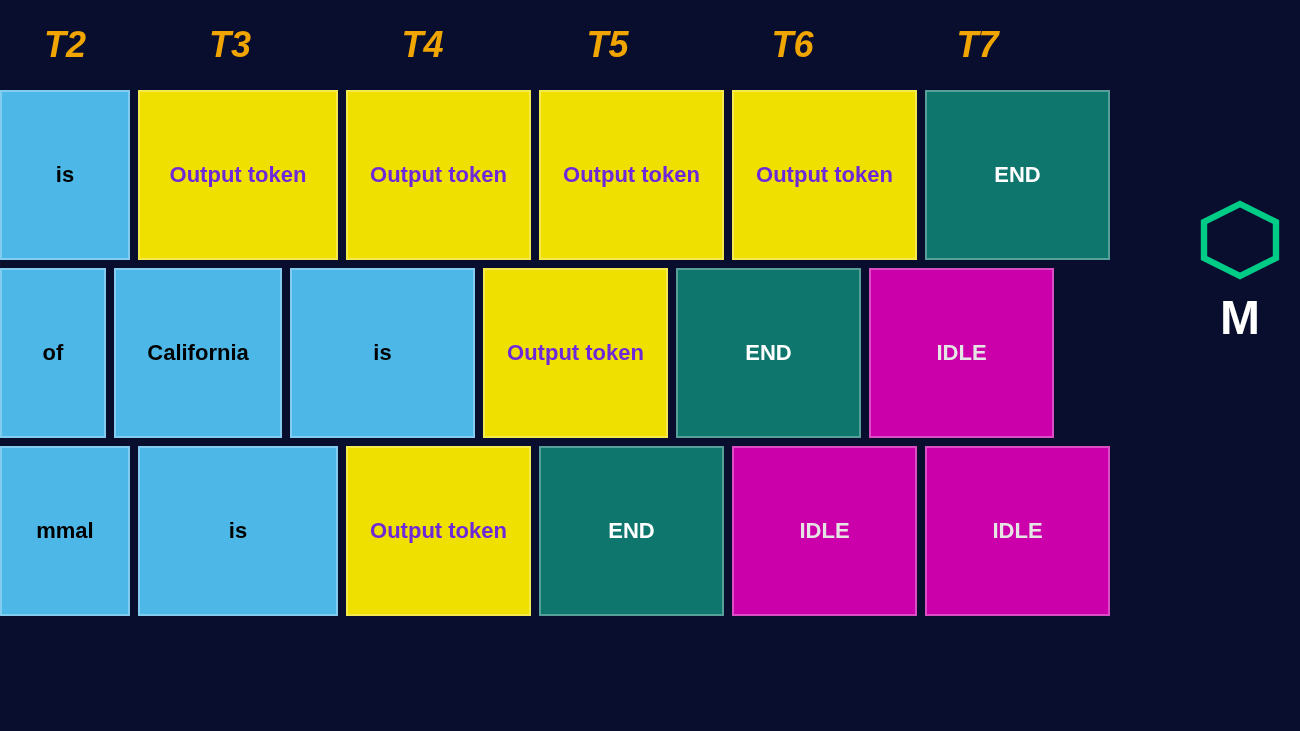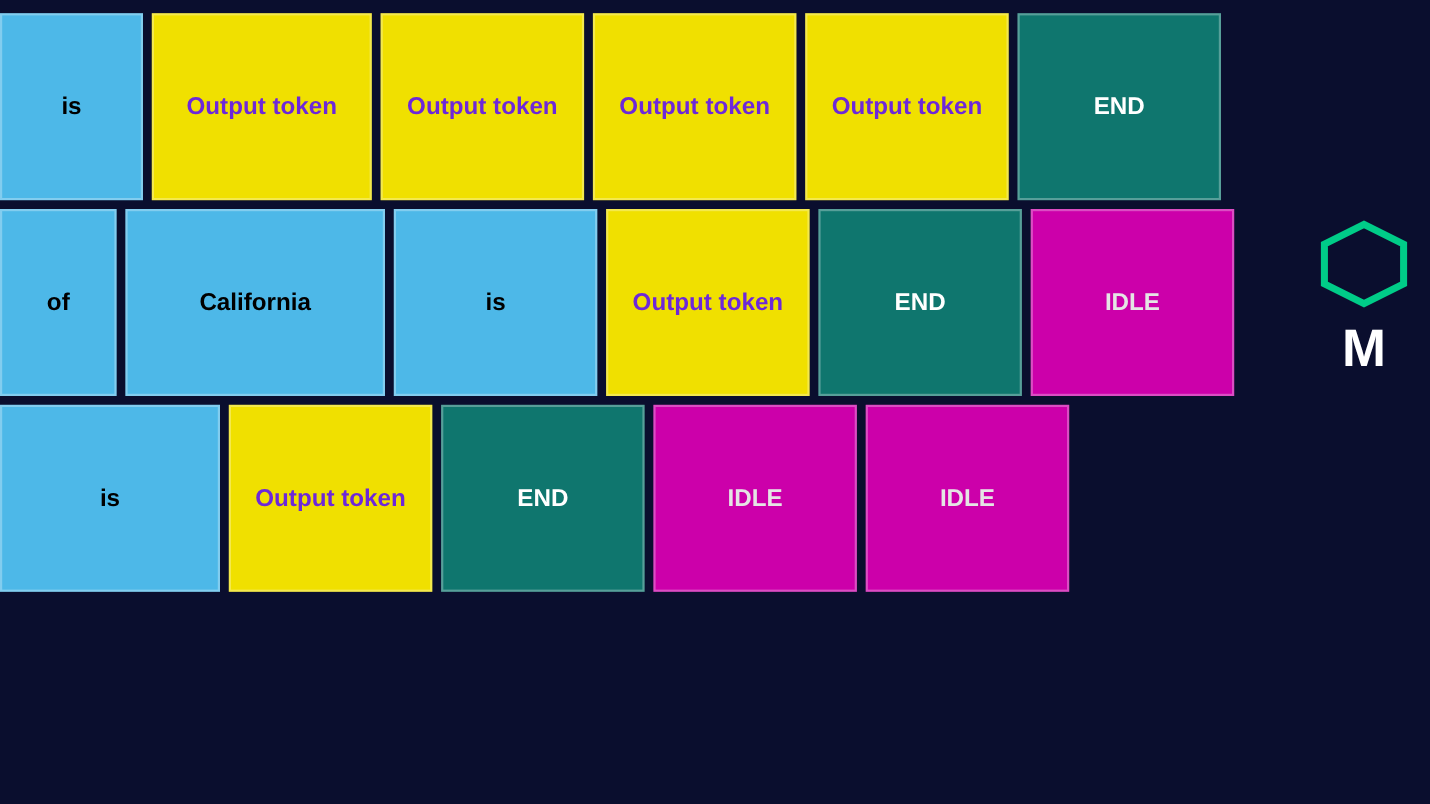"T2" div.header-row { html: none -> <div> <div>T2</div> <div>T3</div> <div>T4</div> <div>T5</div> <div>T6</div> <div>T7</div> </div> }
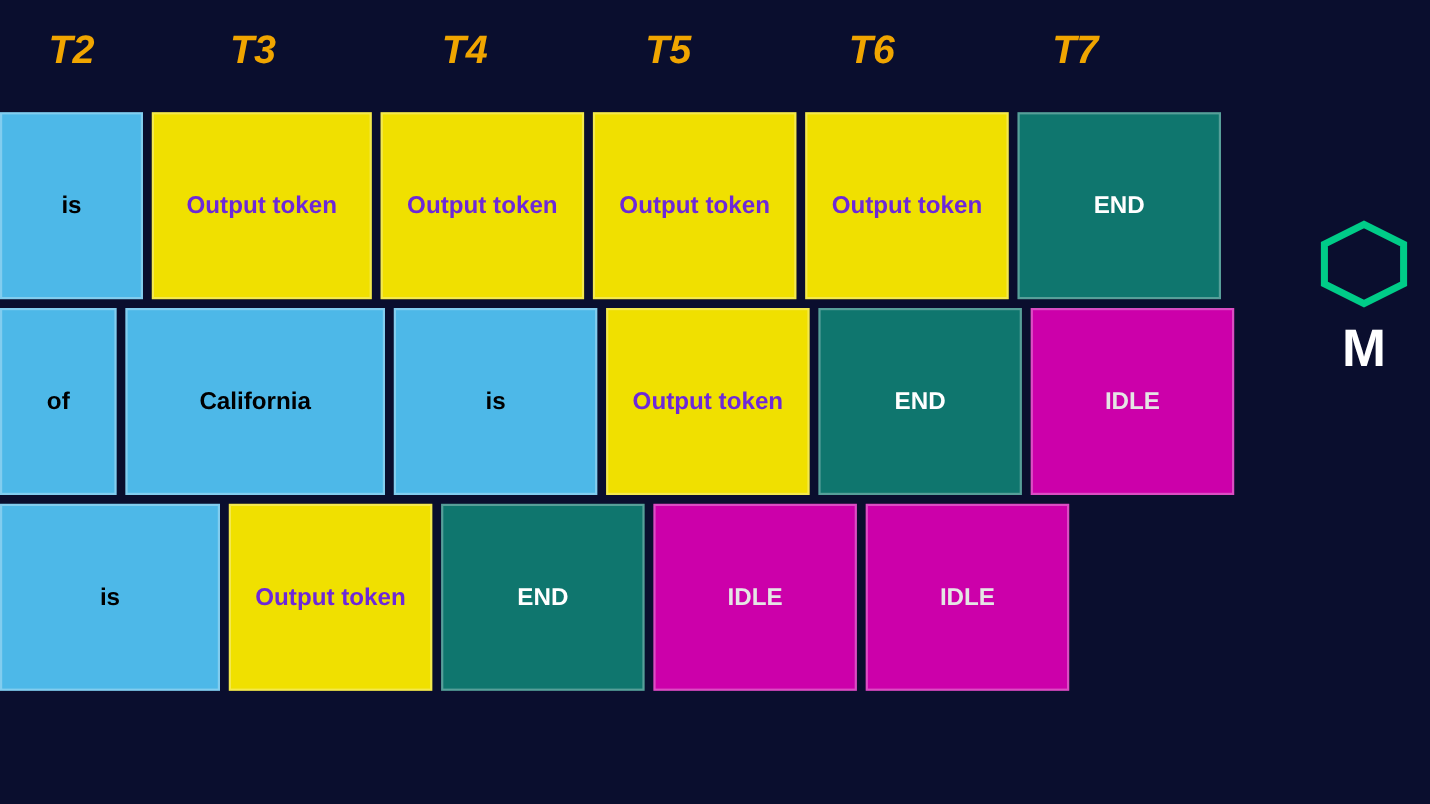"is" .grid-area { margin-top: 12px -> none }
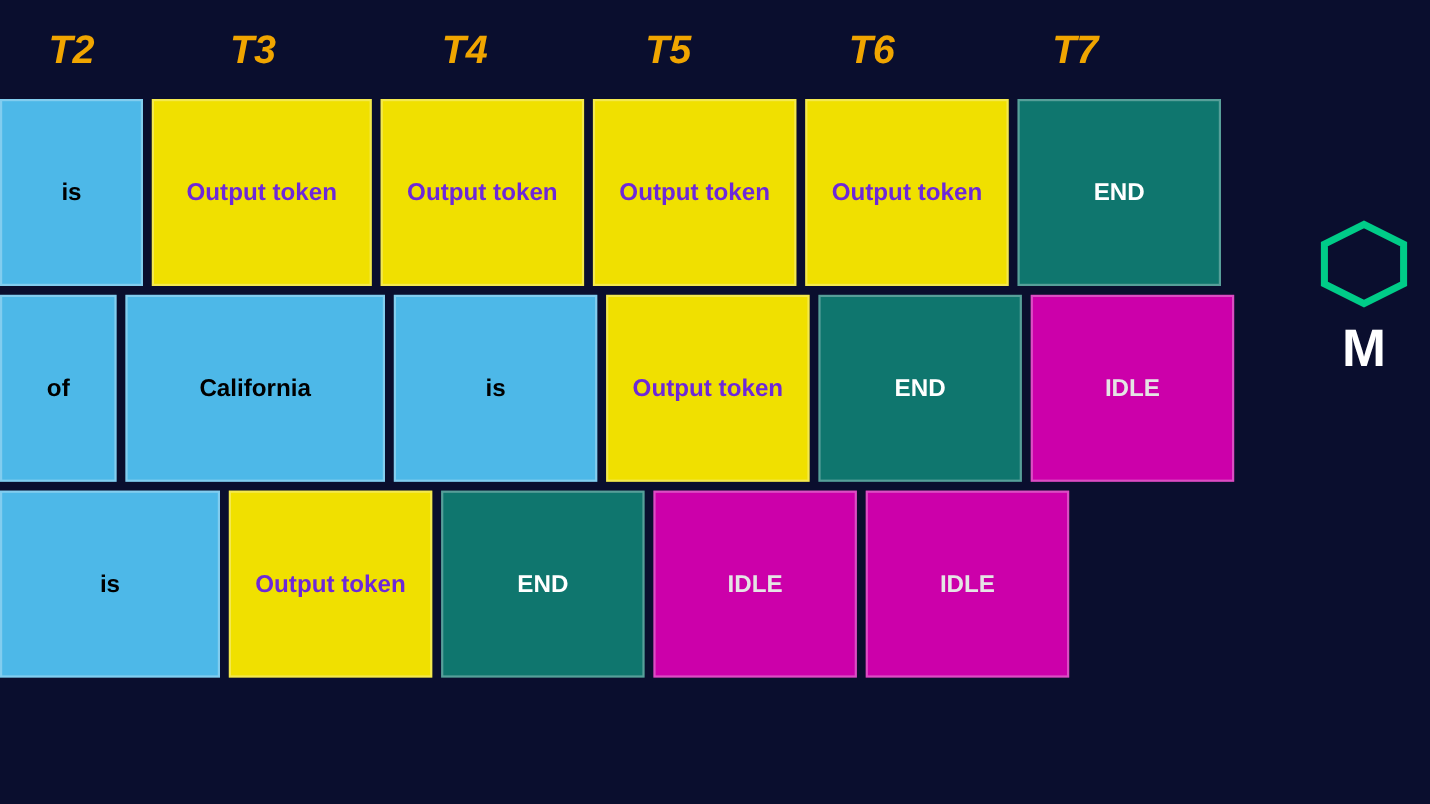"California" div.cell { width: 236px -> 168px }
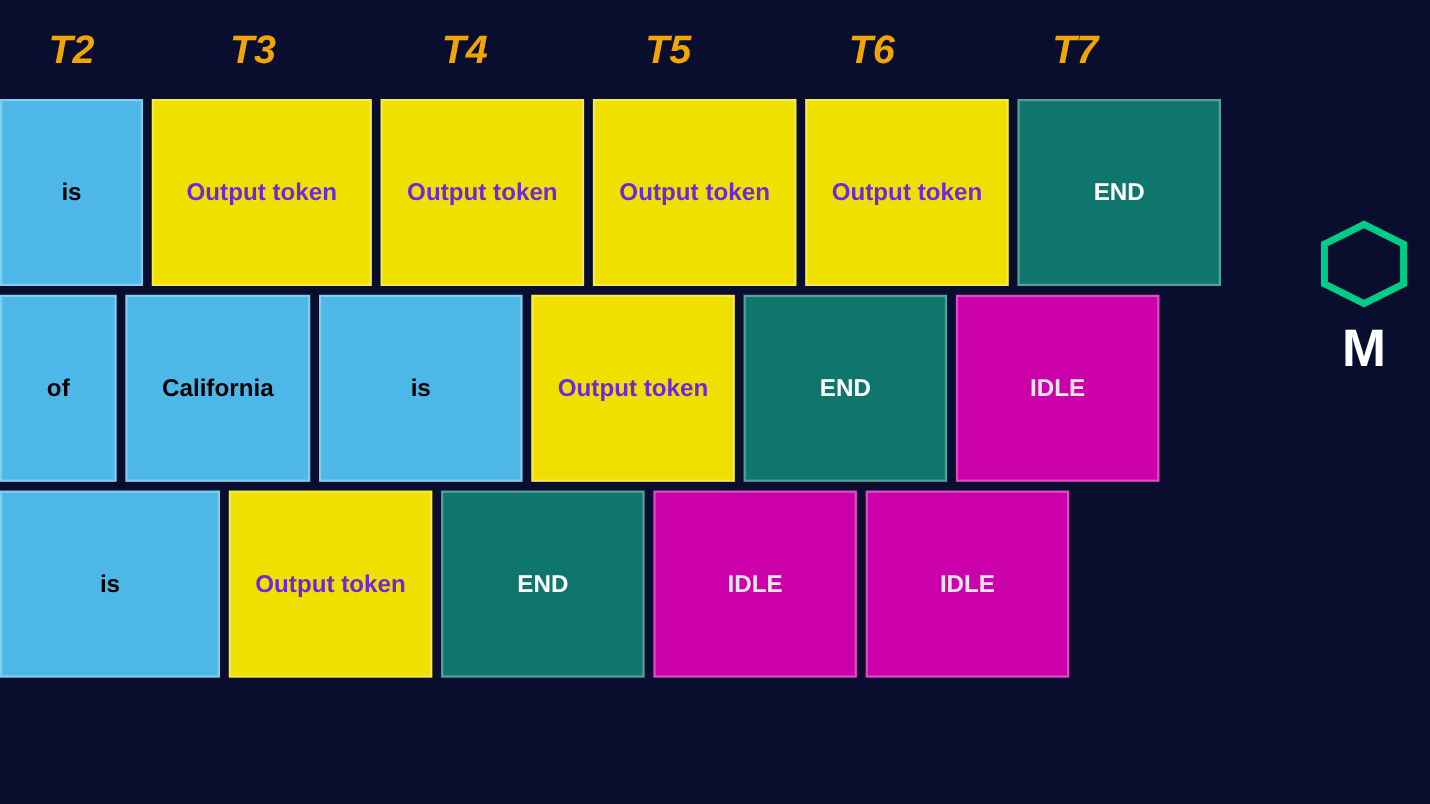"mmal" div.cell { html: none -> <div>mmal</div> }
